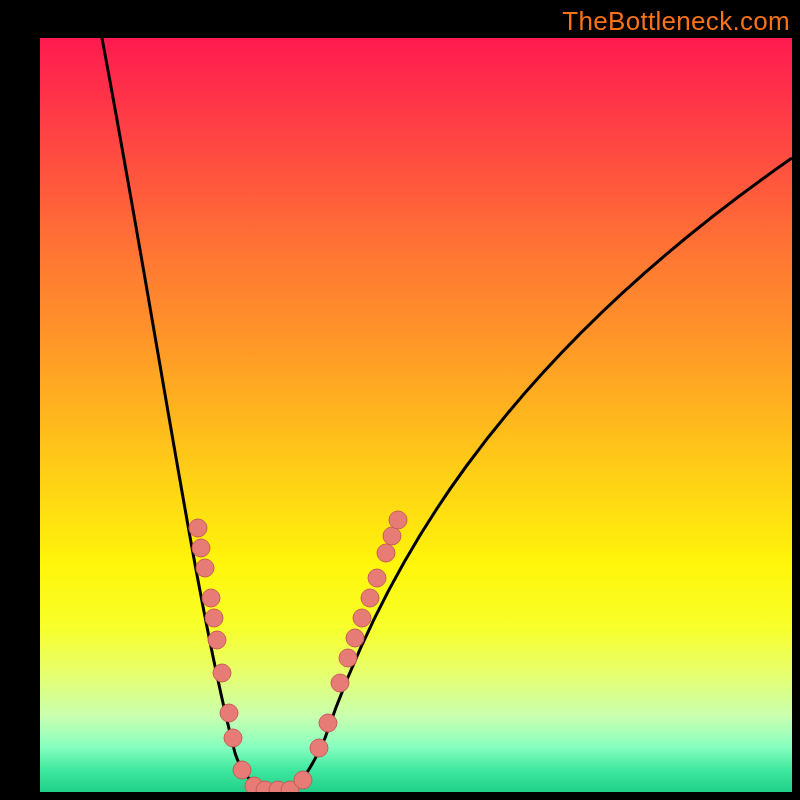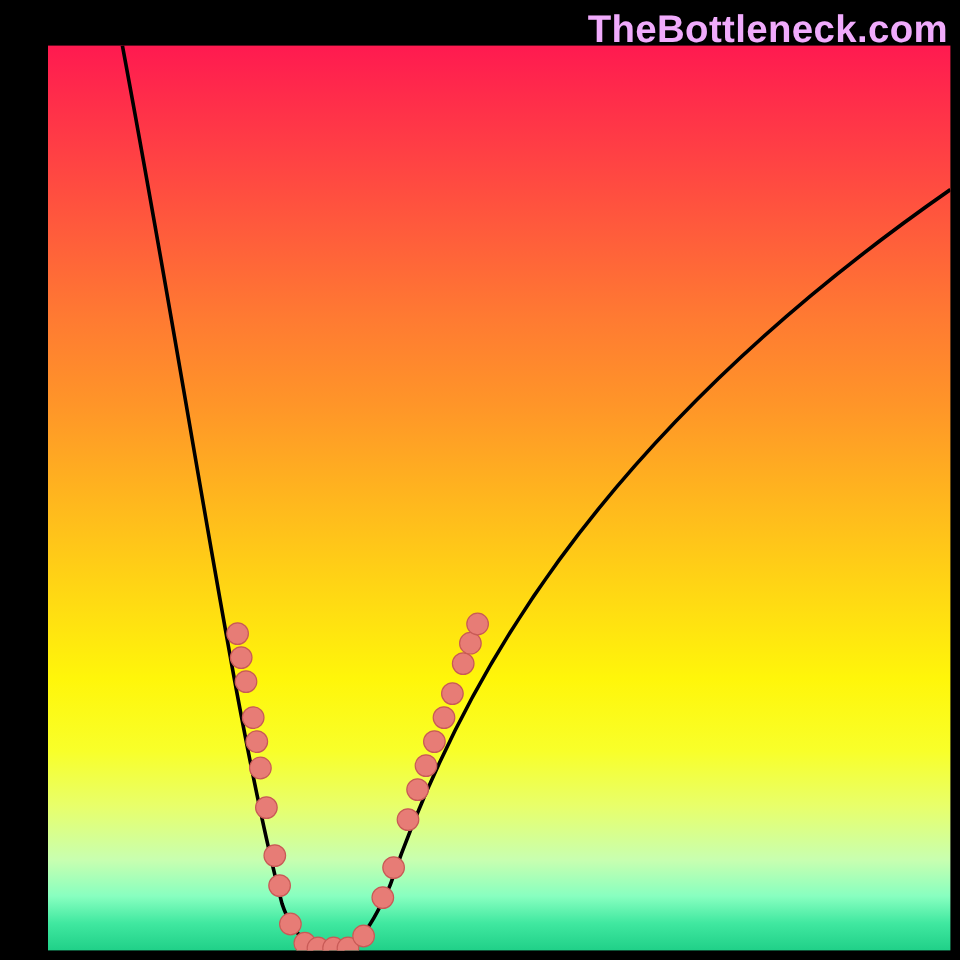"TheBottleneck.com" .watermark { color: #f0abfc -> #f97316; font-size: 32px -> 26px; font-weight: 700 -> 400 }
